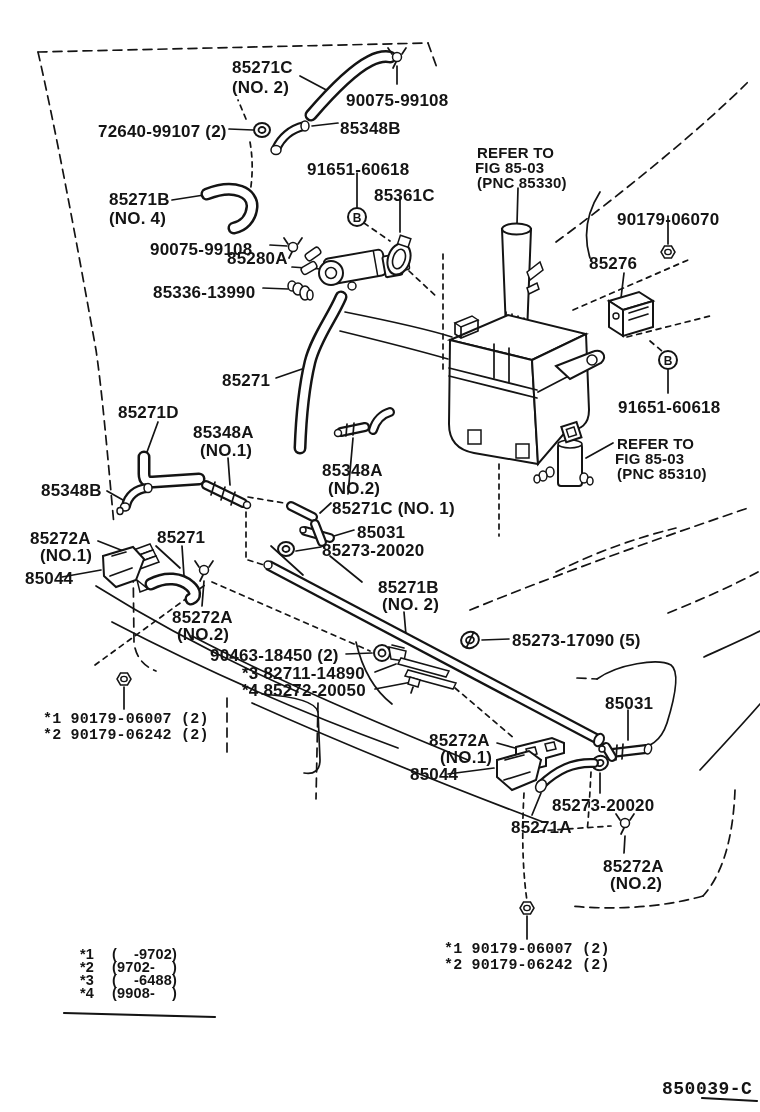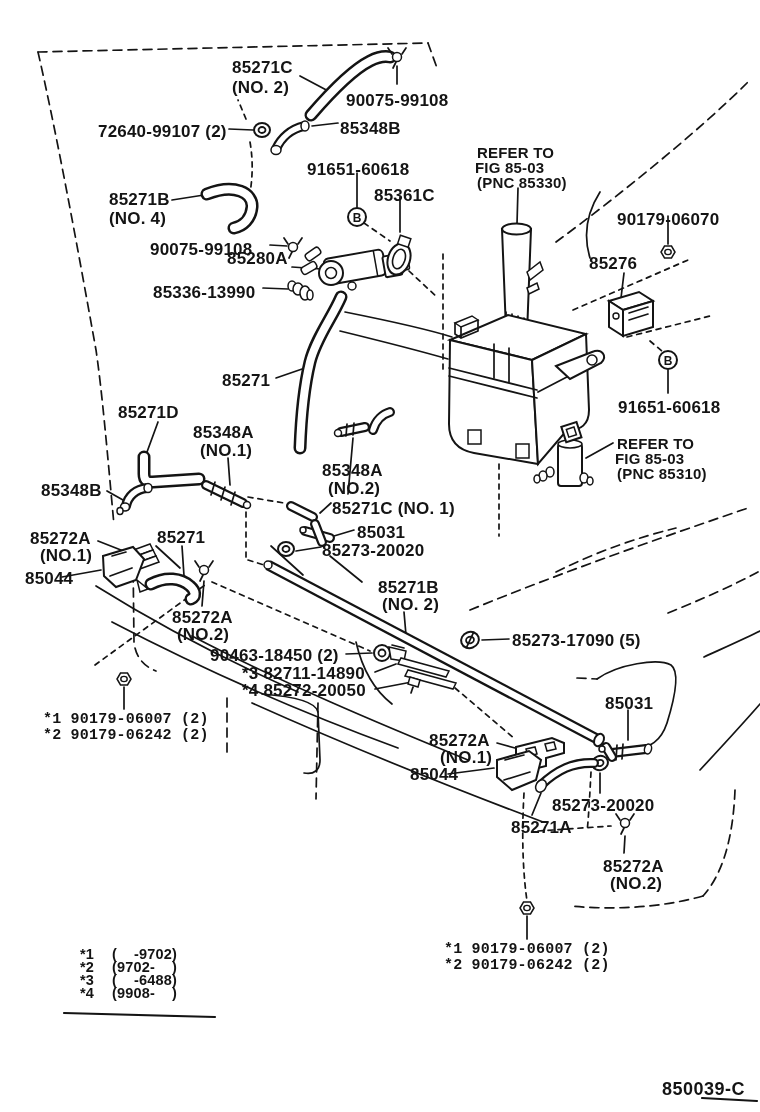"850039-C" .ft { font-family: none -> Liberation Mono, monospace }
